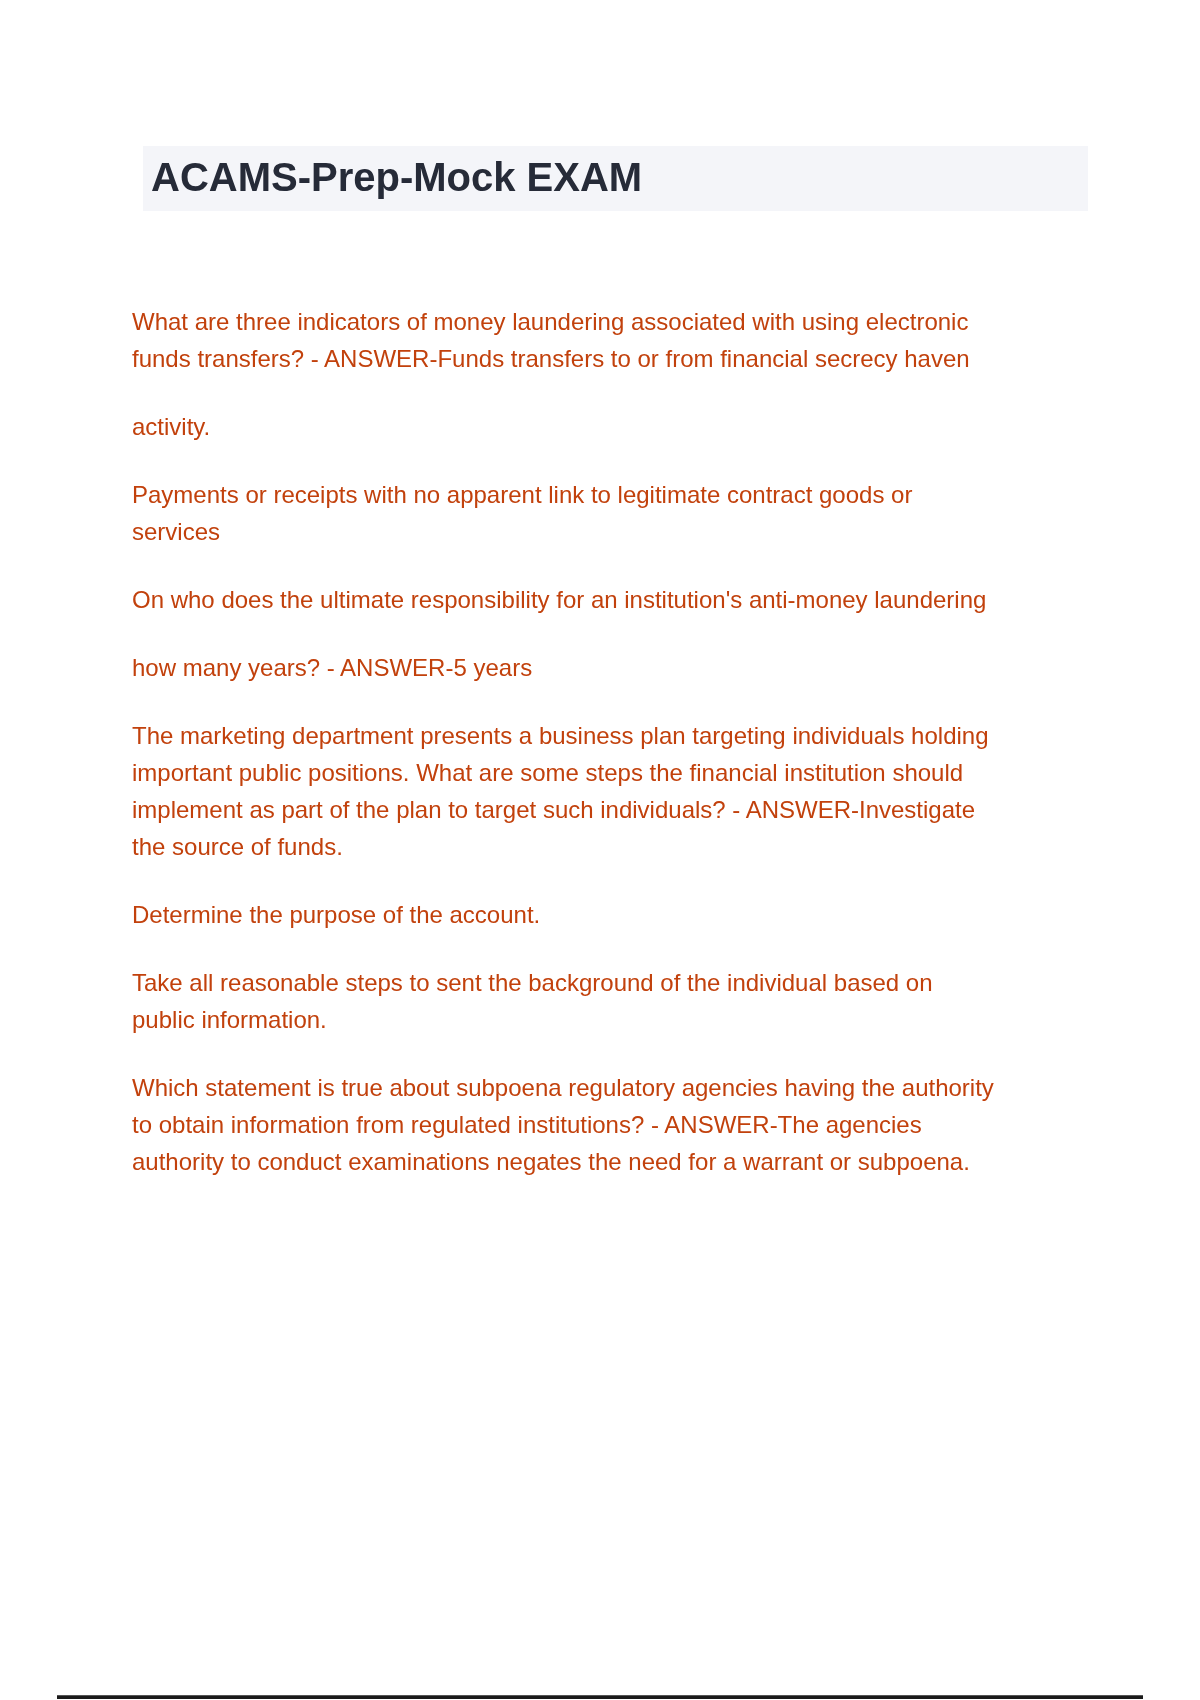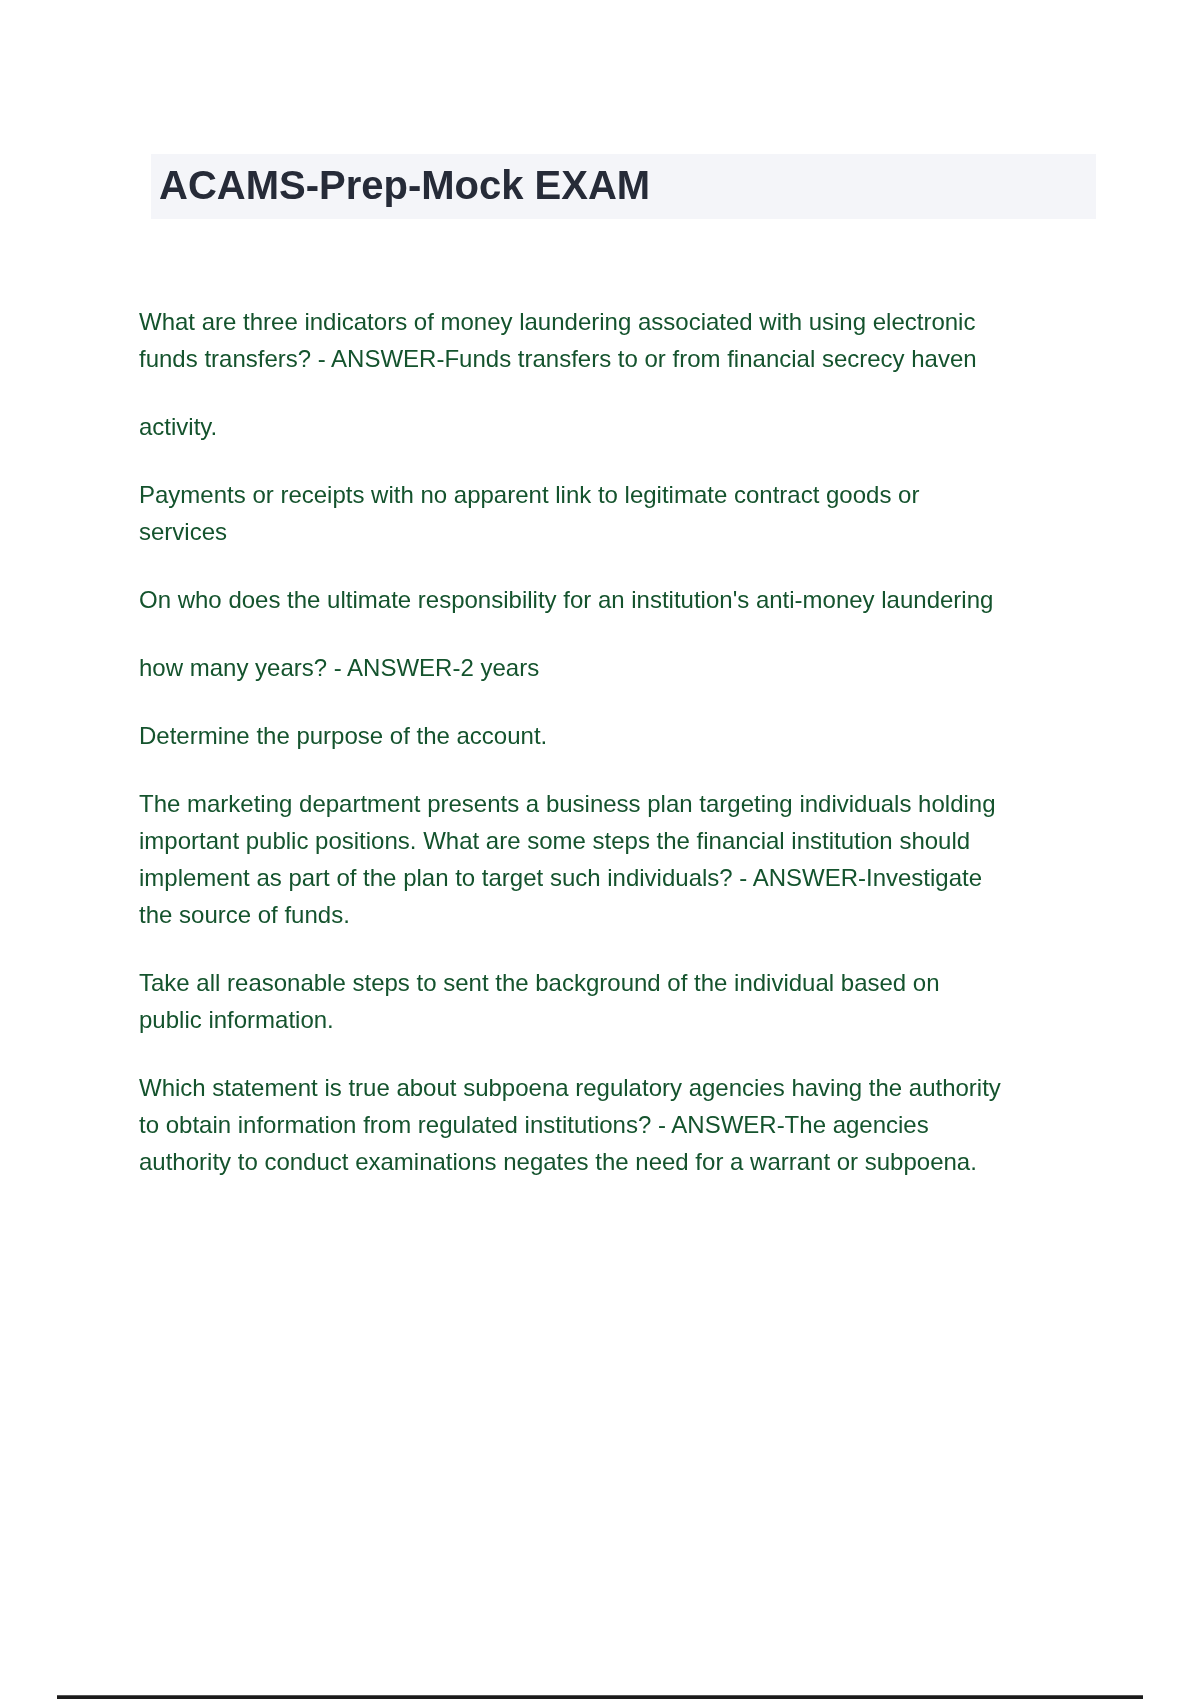"ACAMS-Prep-Mock EXAM" .title-band { margin: 8px -> 0 }
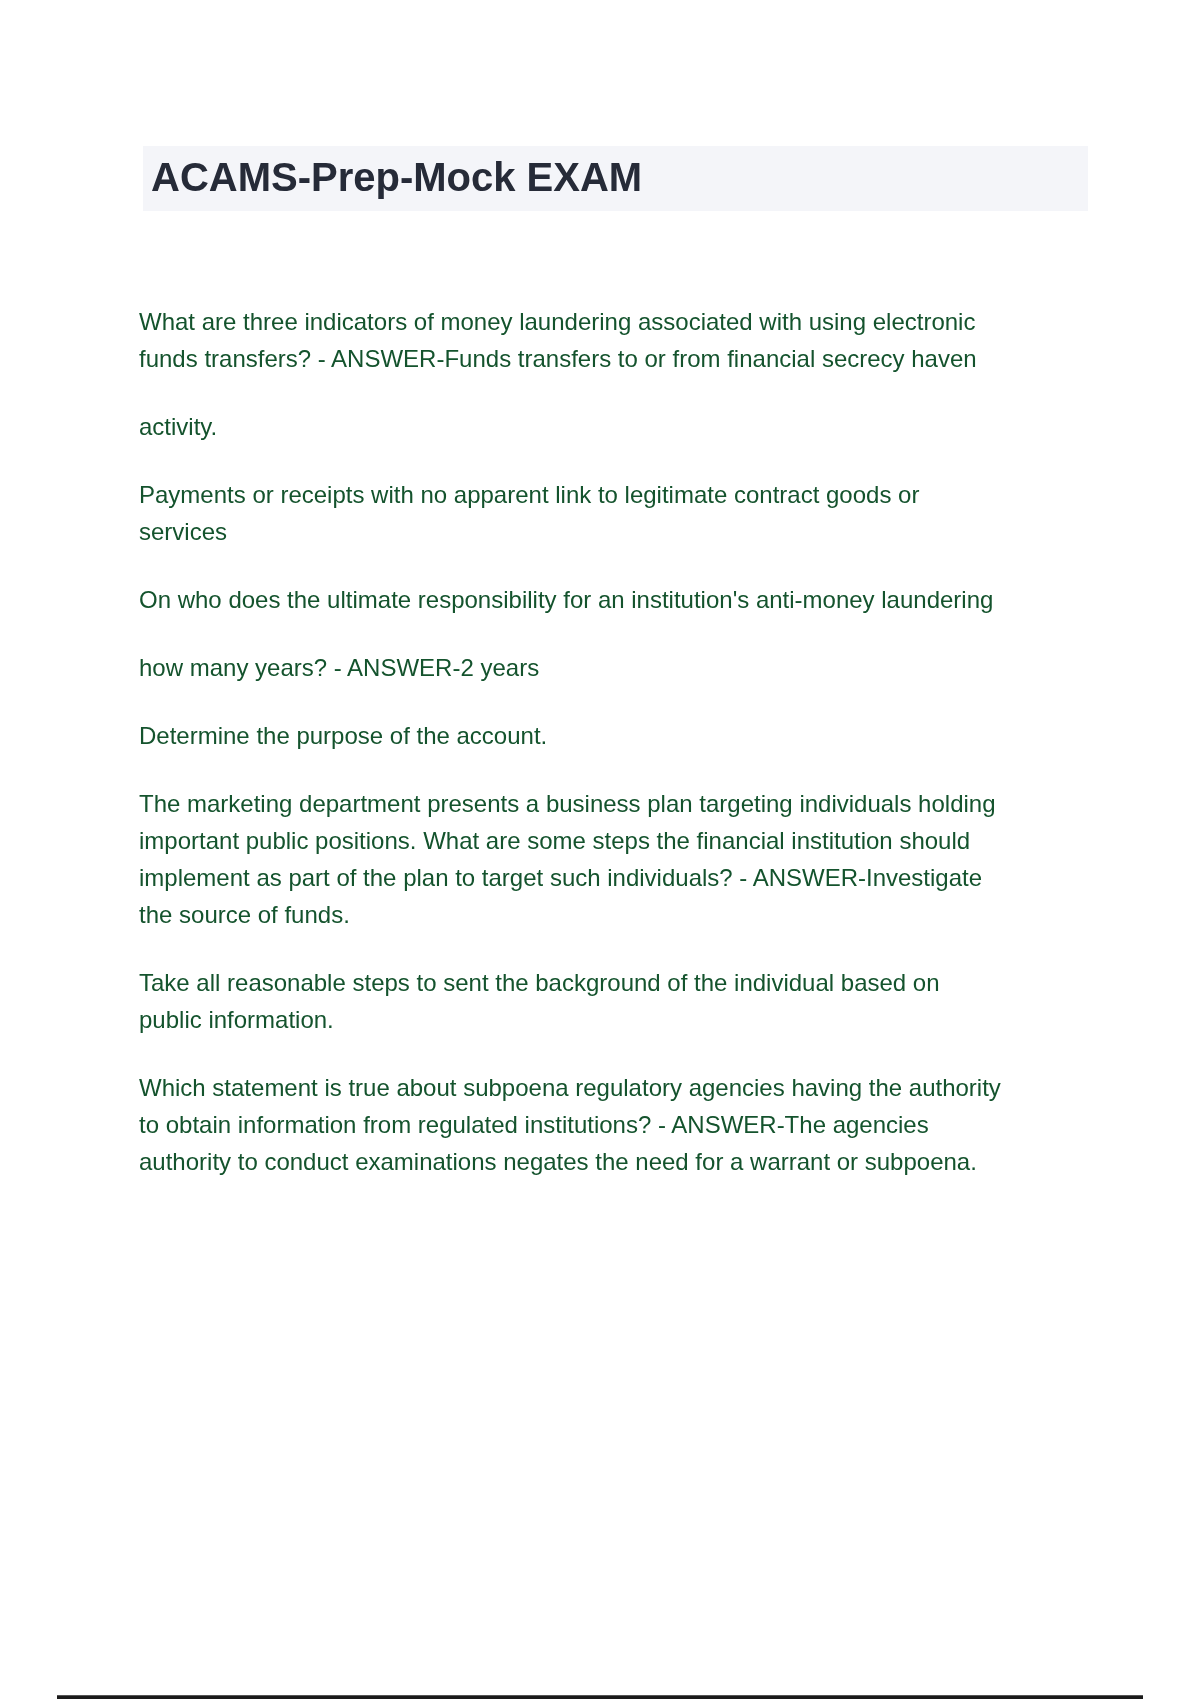"What are three indicators of" .content { color: #14532d -> #c2410c; left: 139px -> 132px }
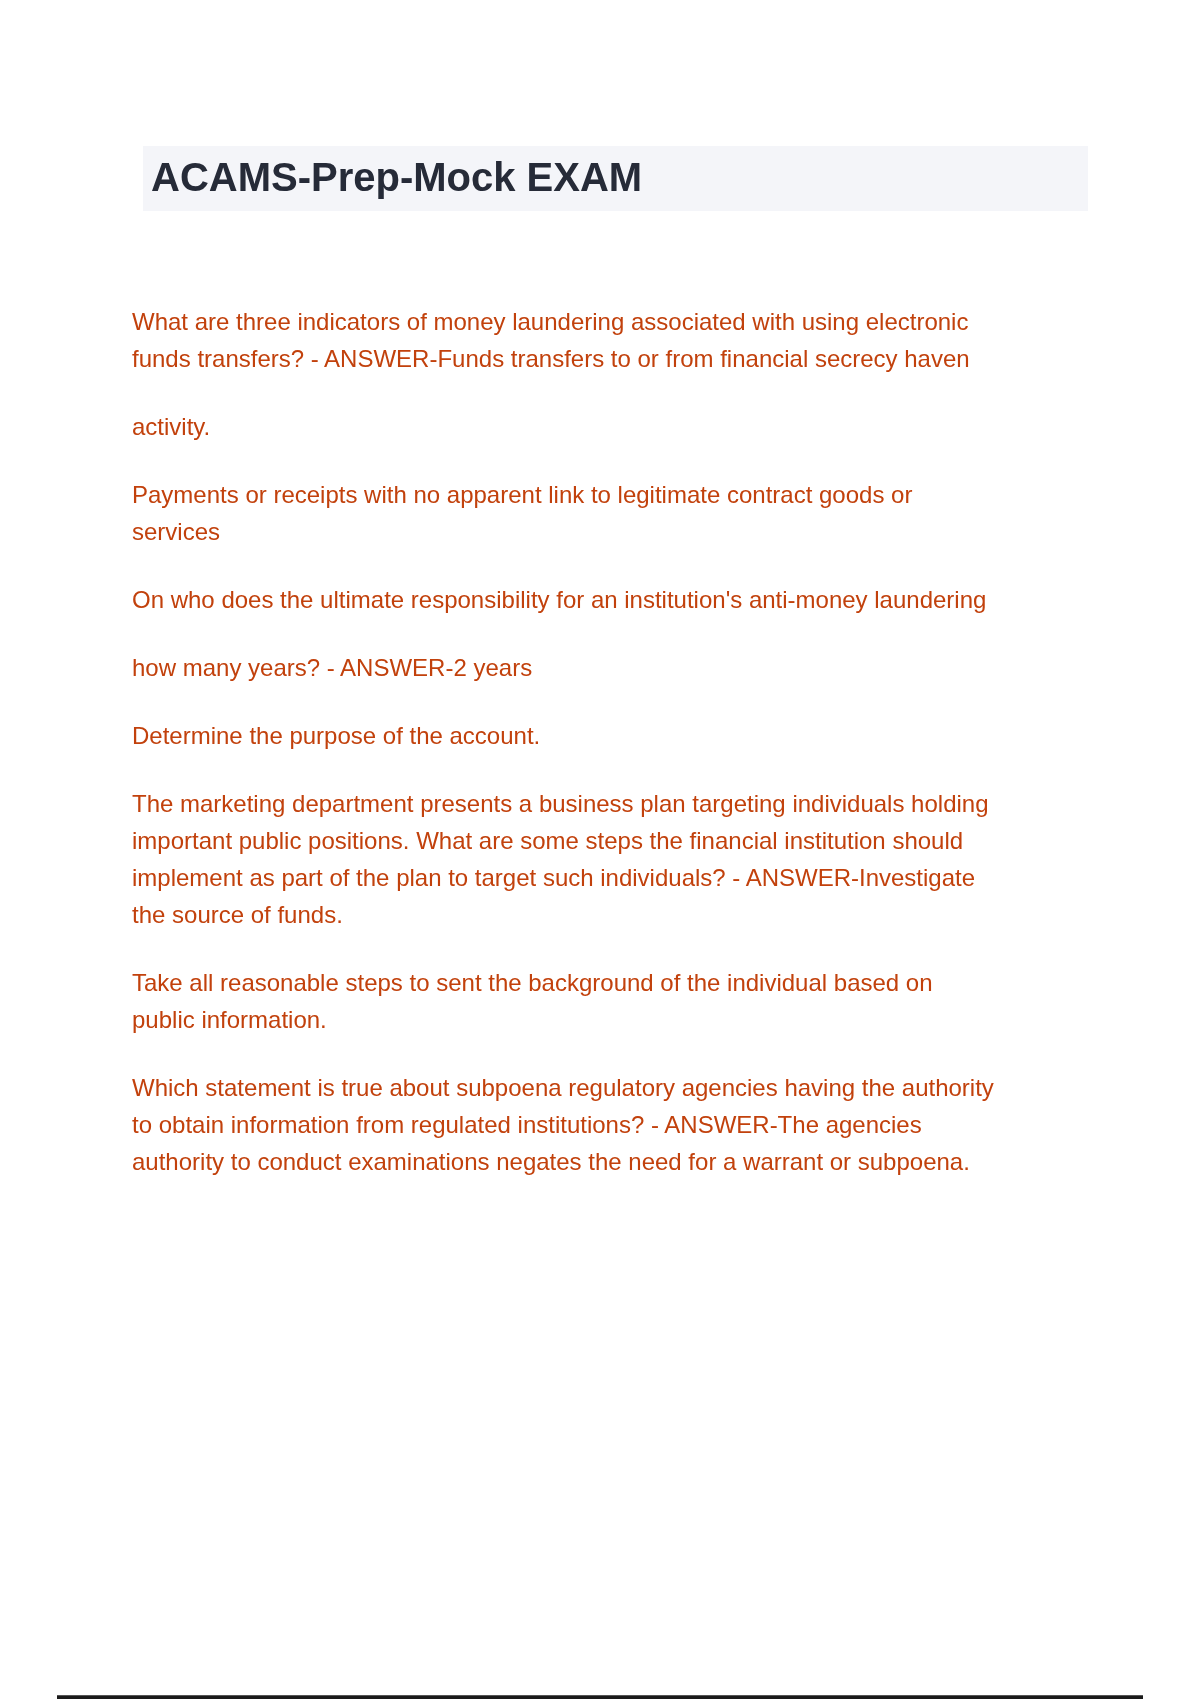"how many years? - ANSWER-2" span.line { text: ANSWER-2 -> ANSWER-5 }
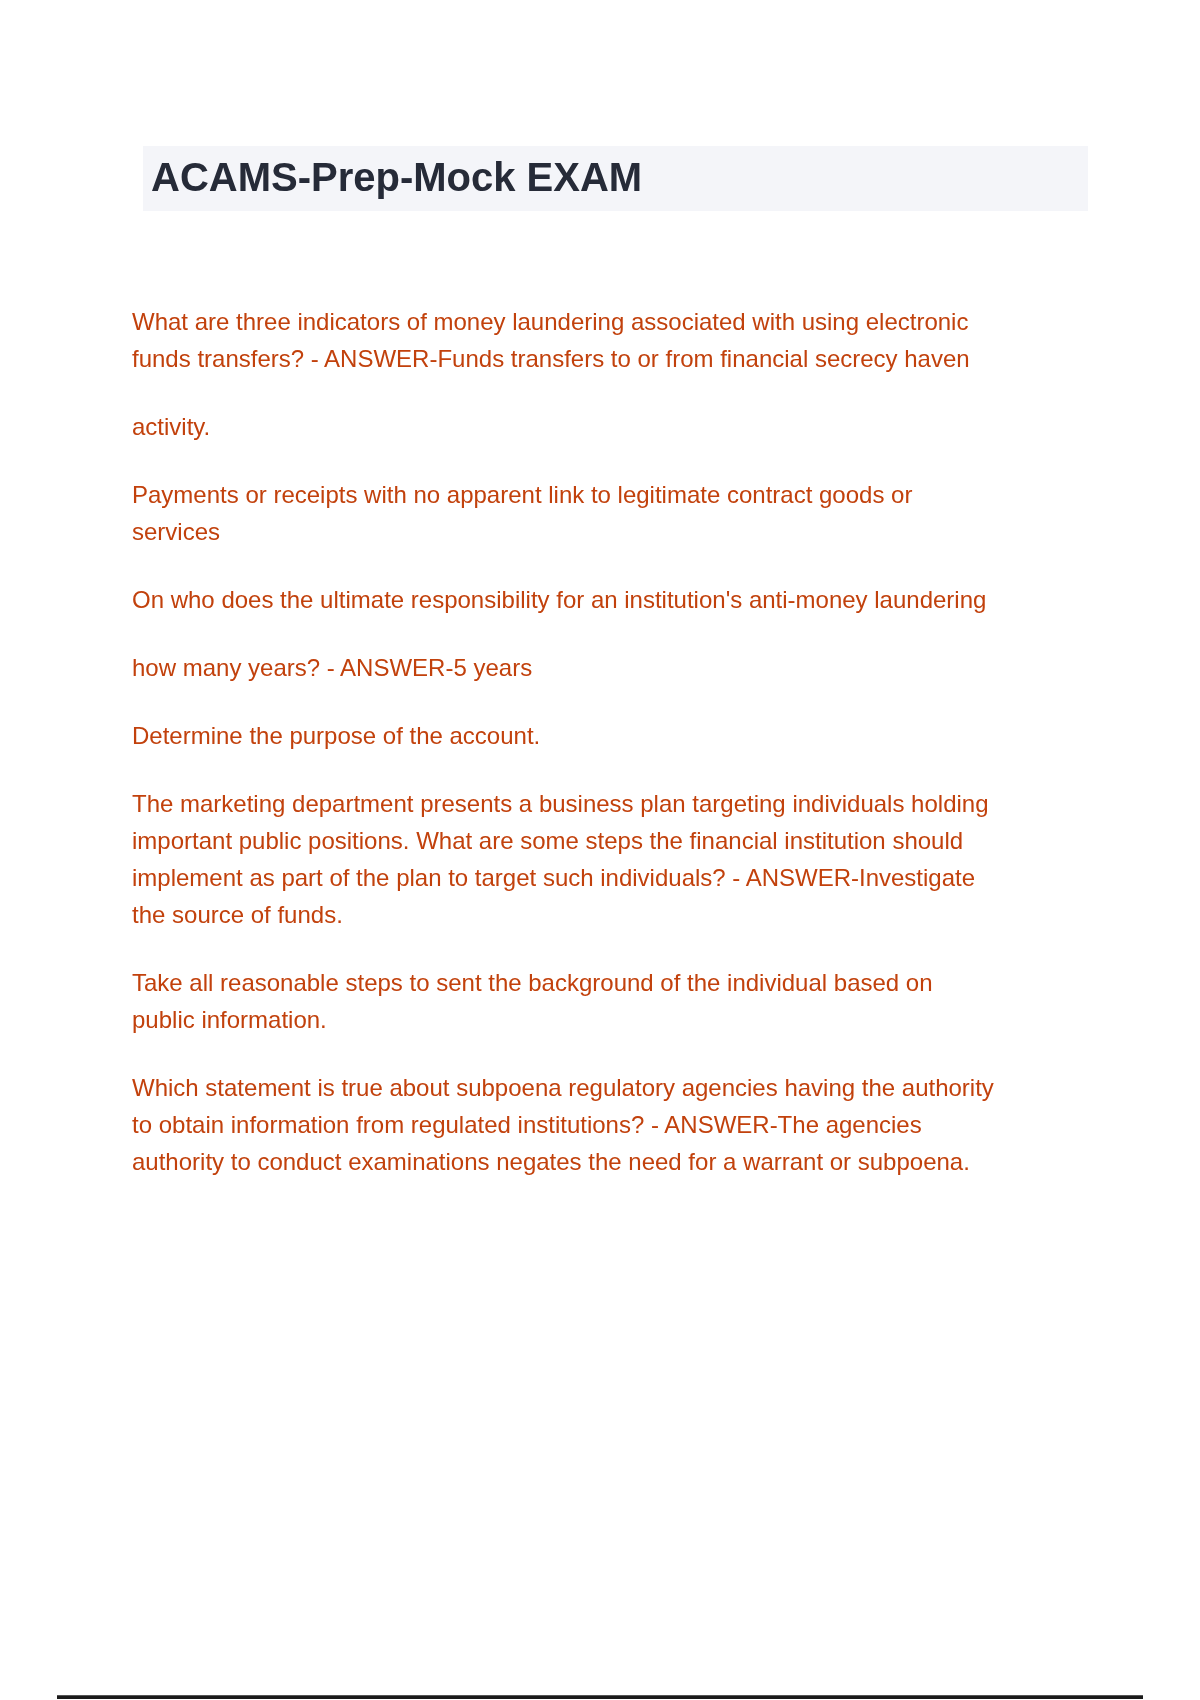"Determine the purpose of the" p { order: before "The marketing department presents a" -> after "The marketing department presents a" }
